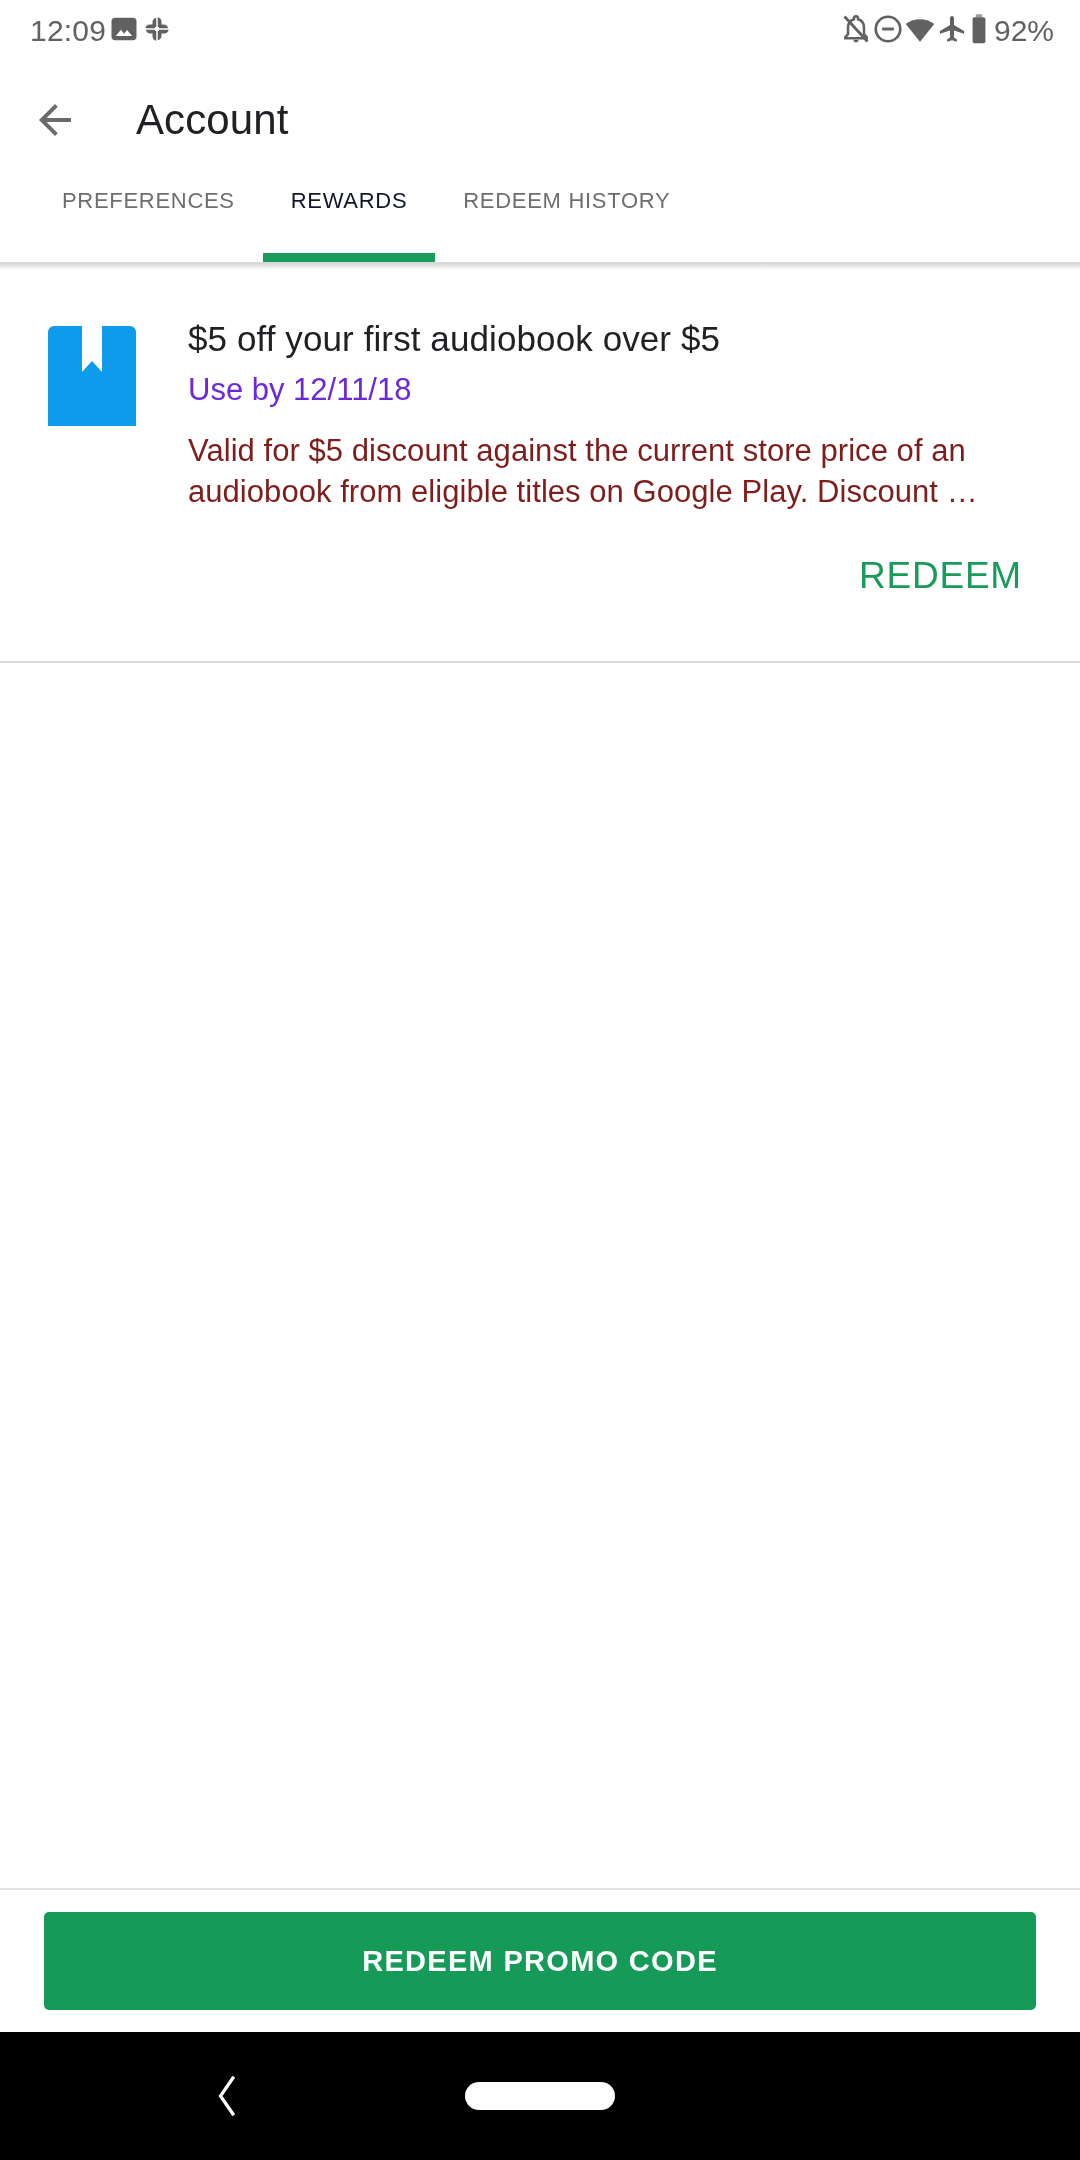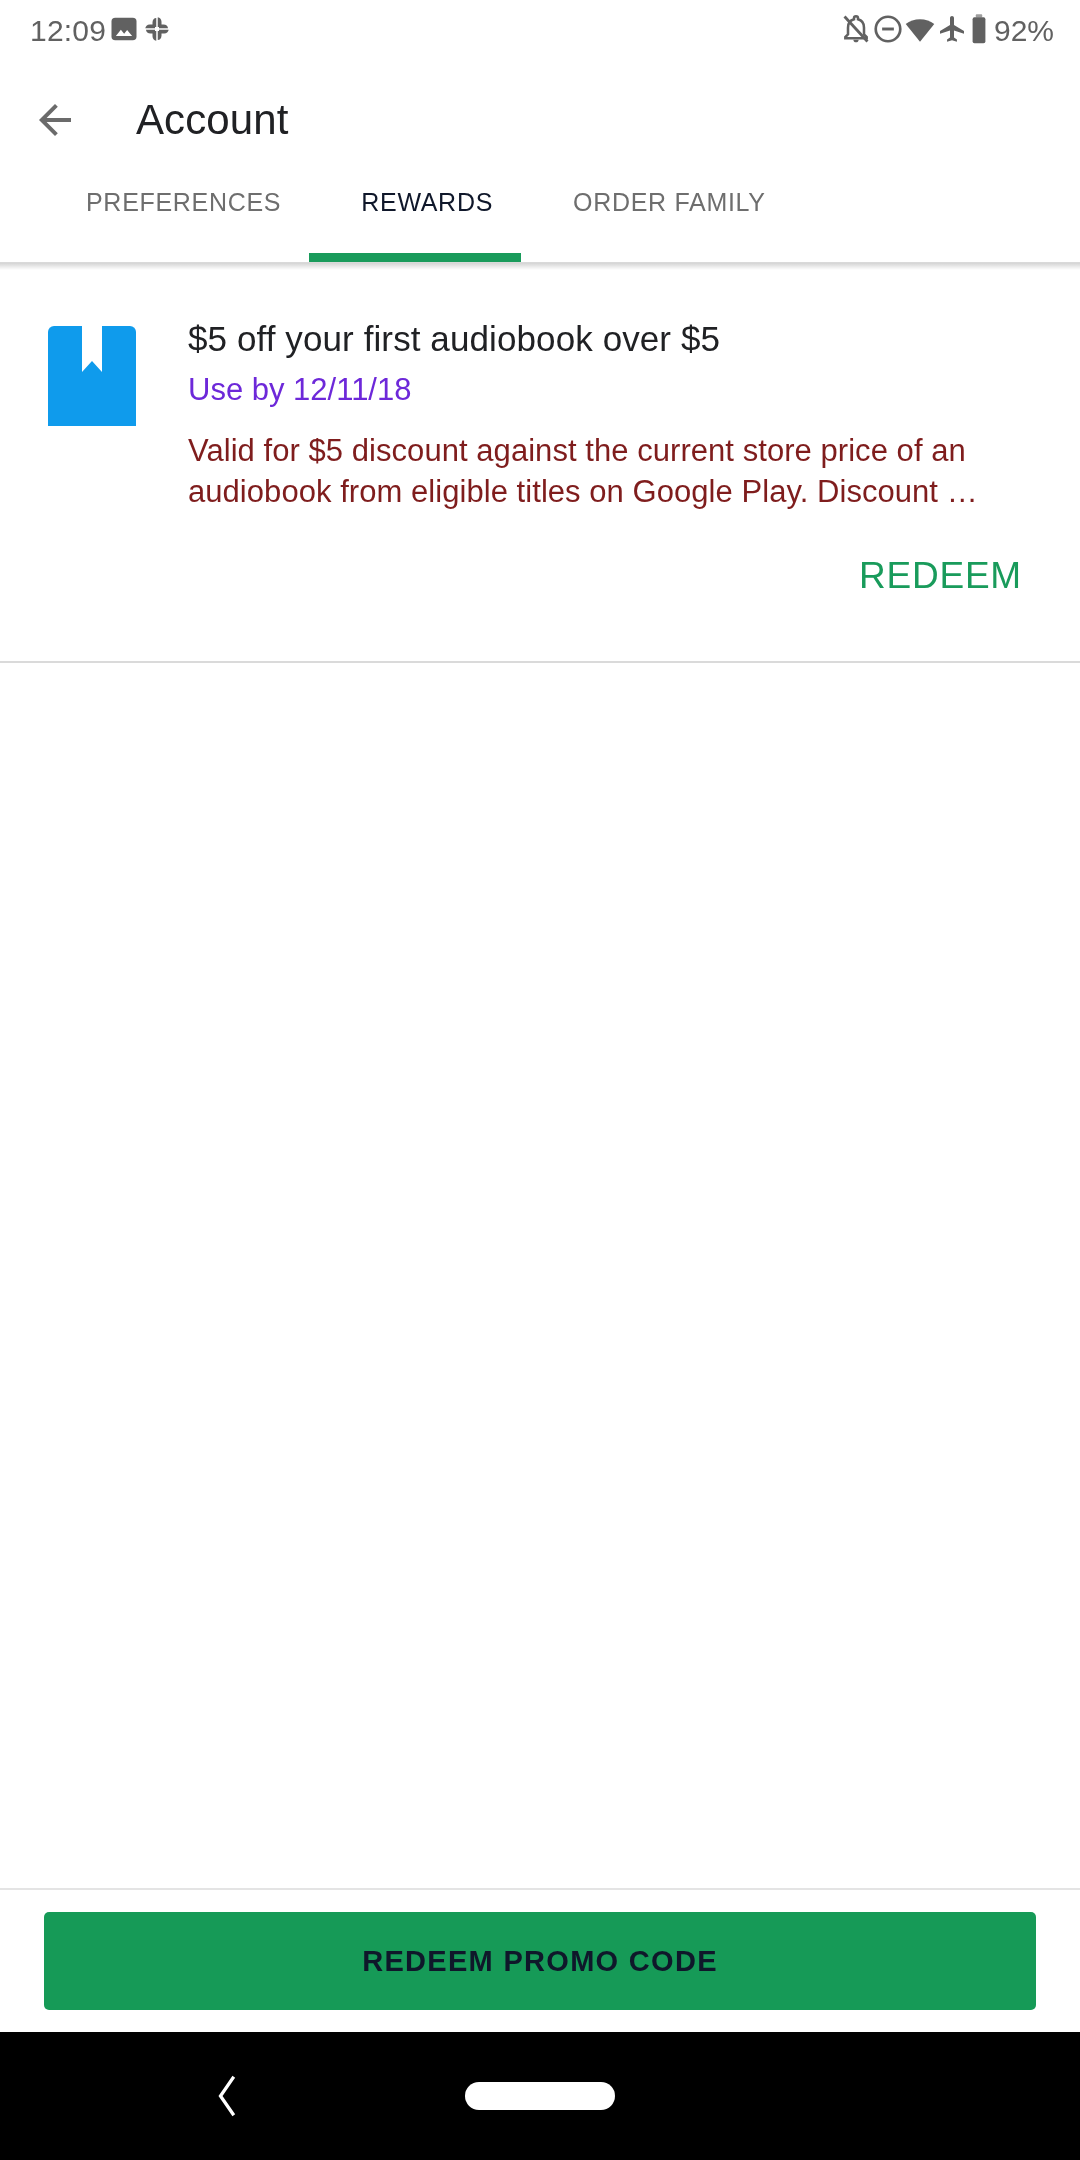"PREFERENCES" .tab-label { font-size: 25px -> 22px; margin-left: 24px -> none }
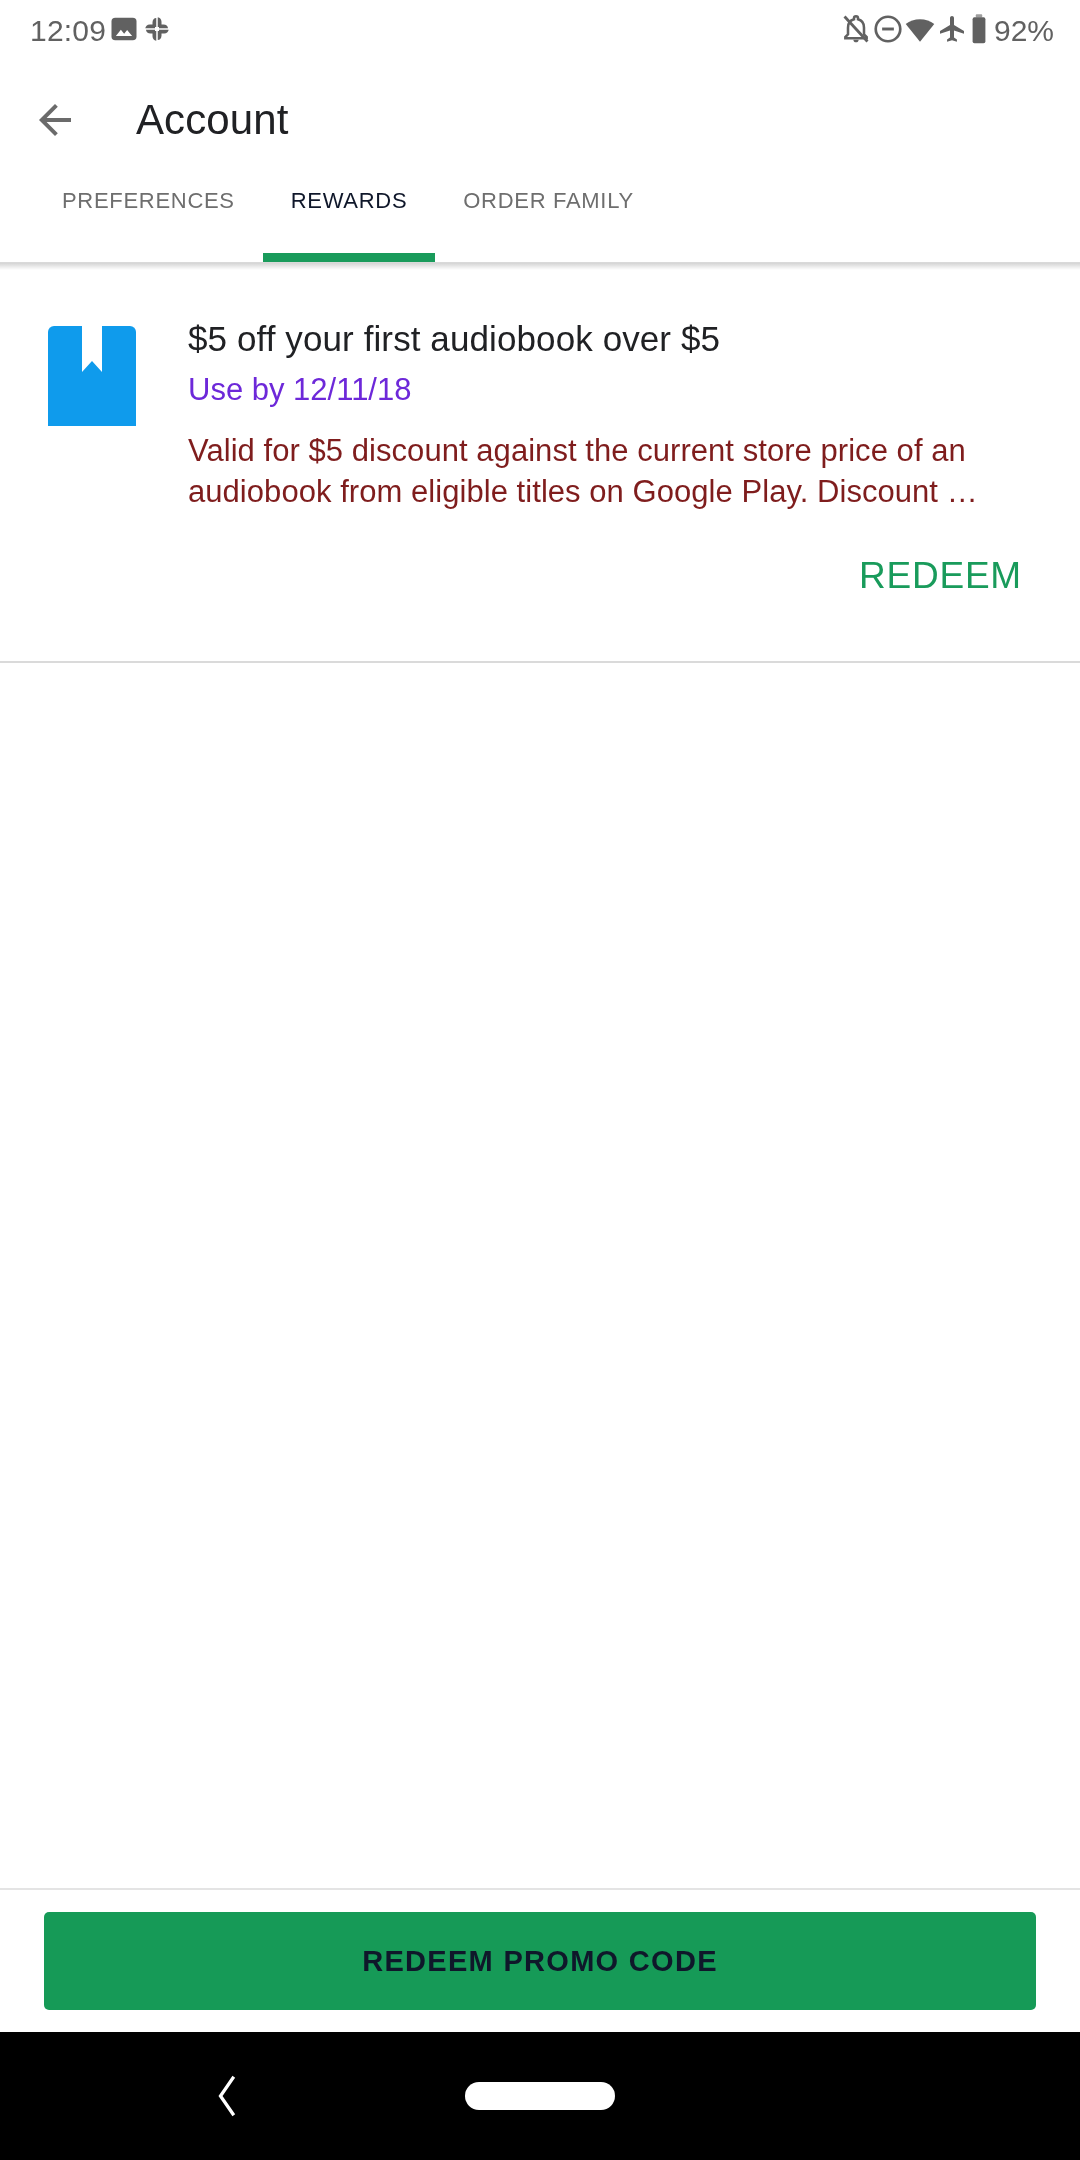"ORDER FAMILY" span.tab-label { text: ORDER FAMILY -> REDEEM HISTORY }
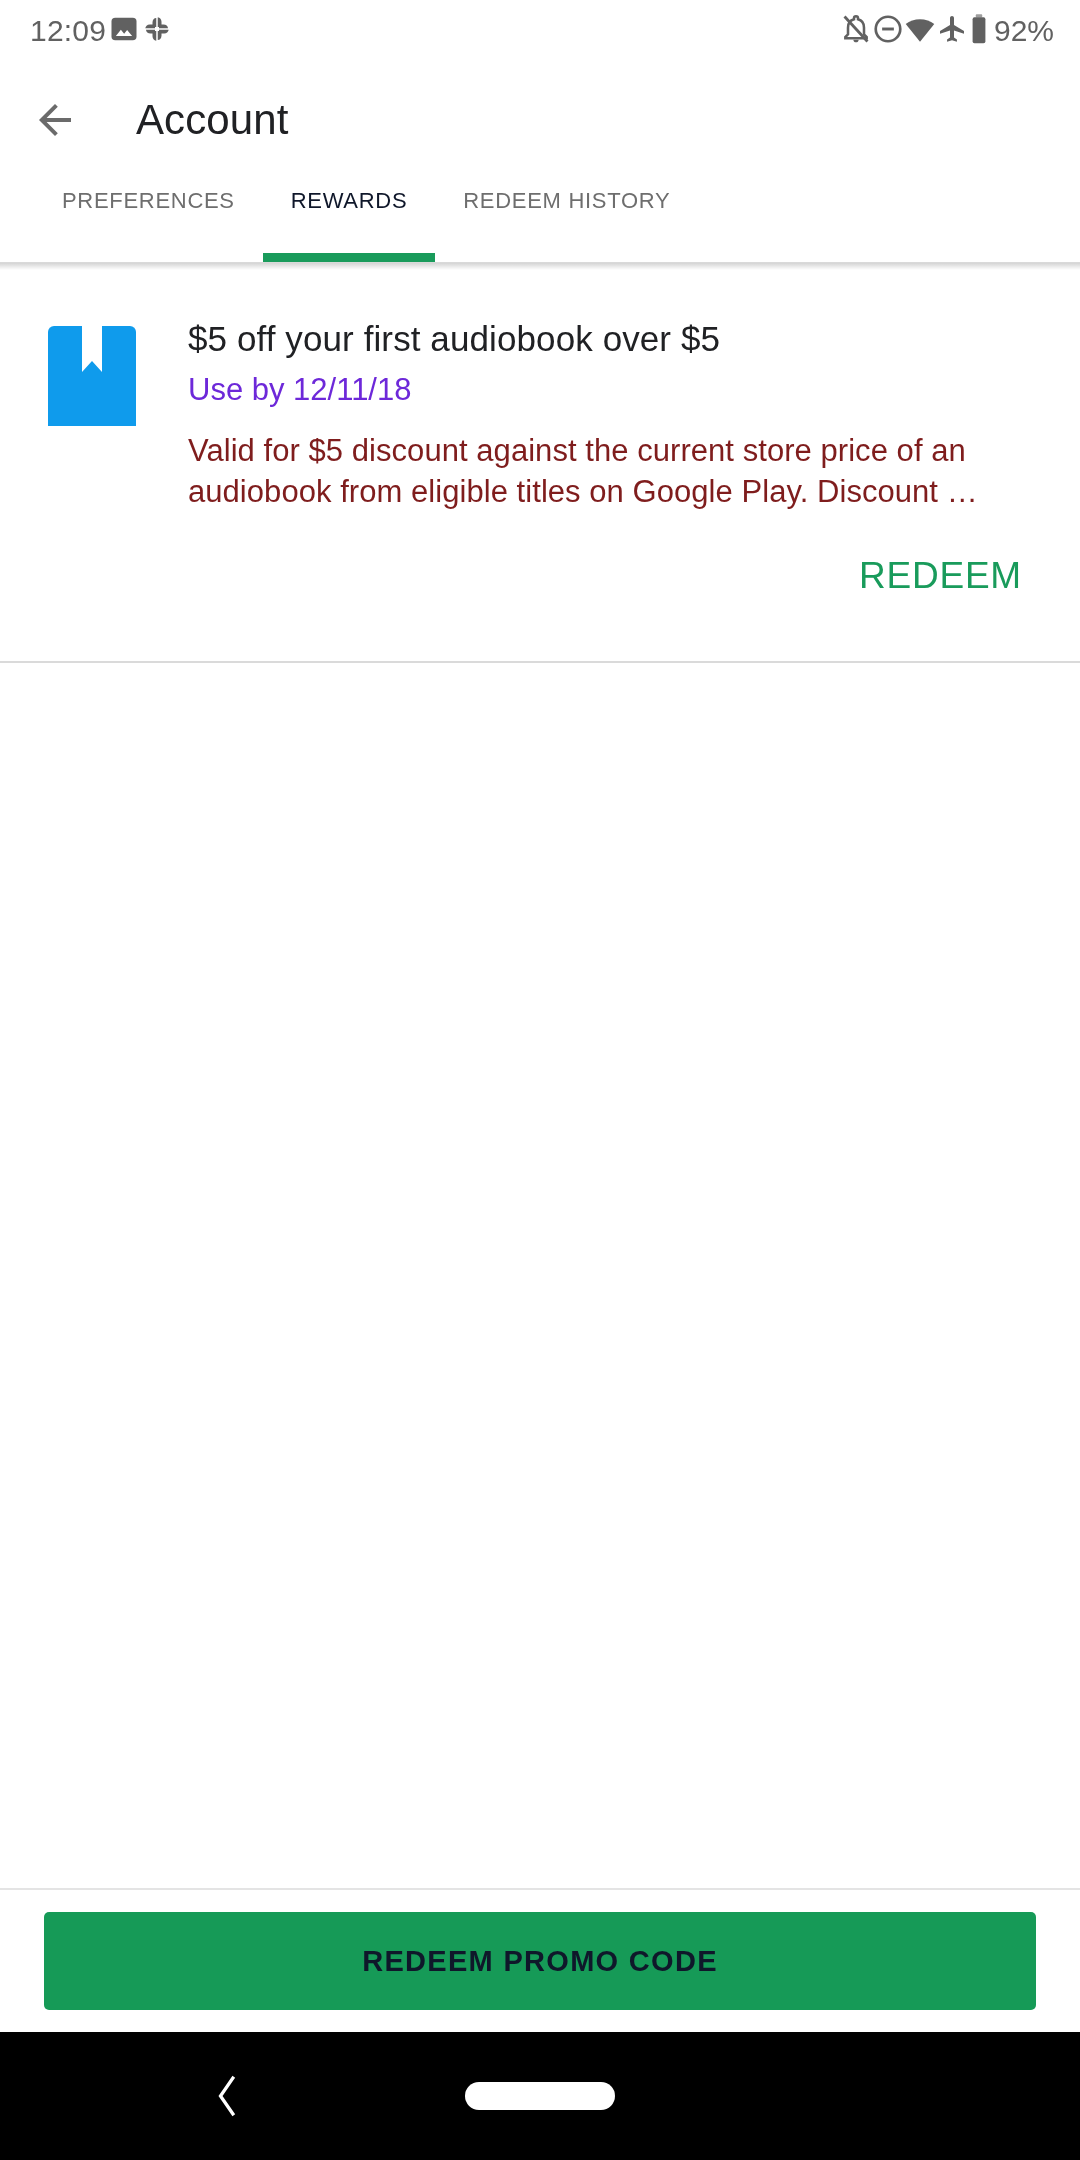"REDEEM PROMO CODE" .promo-btn { color: #0f172a -> #ffffff }
